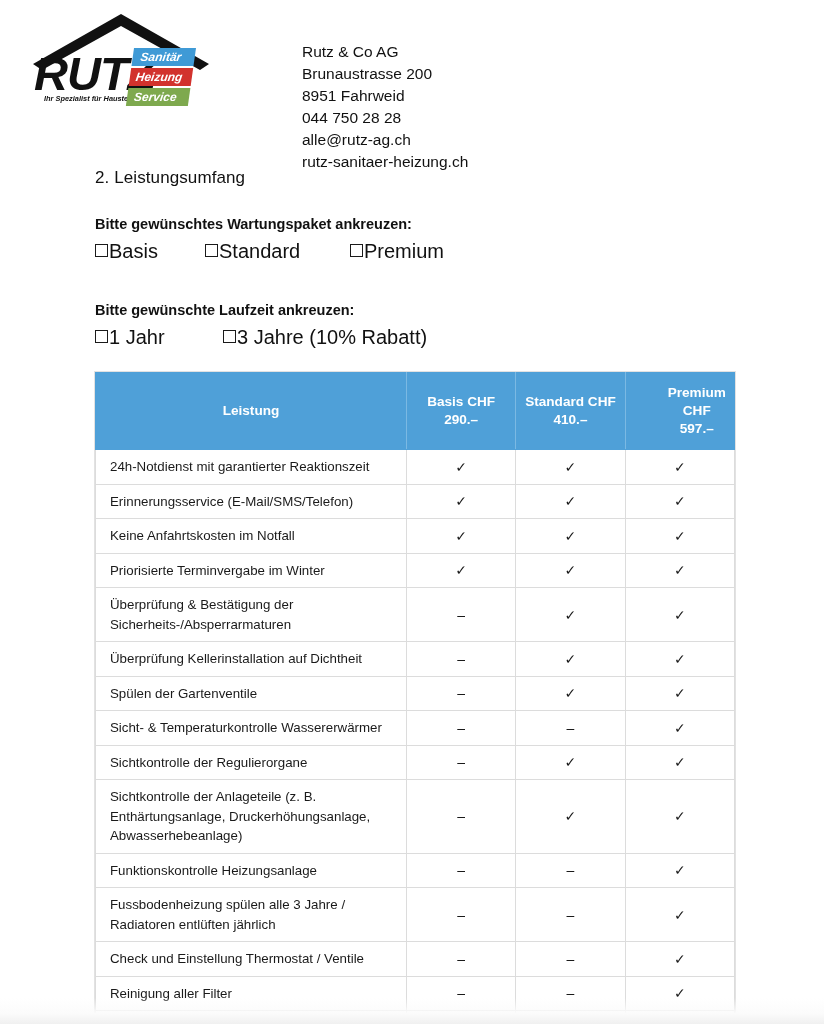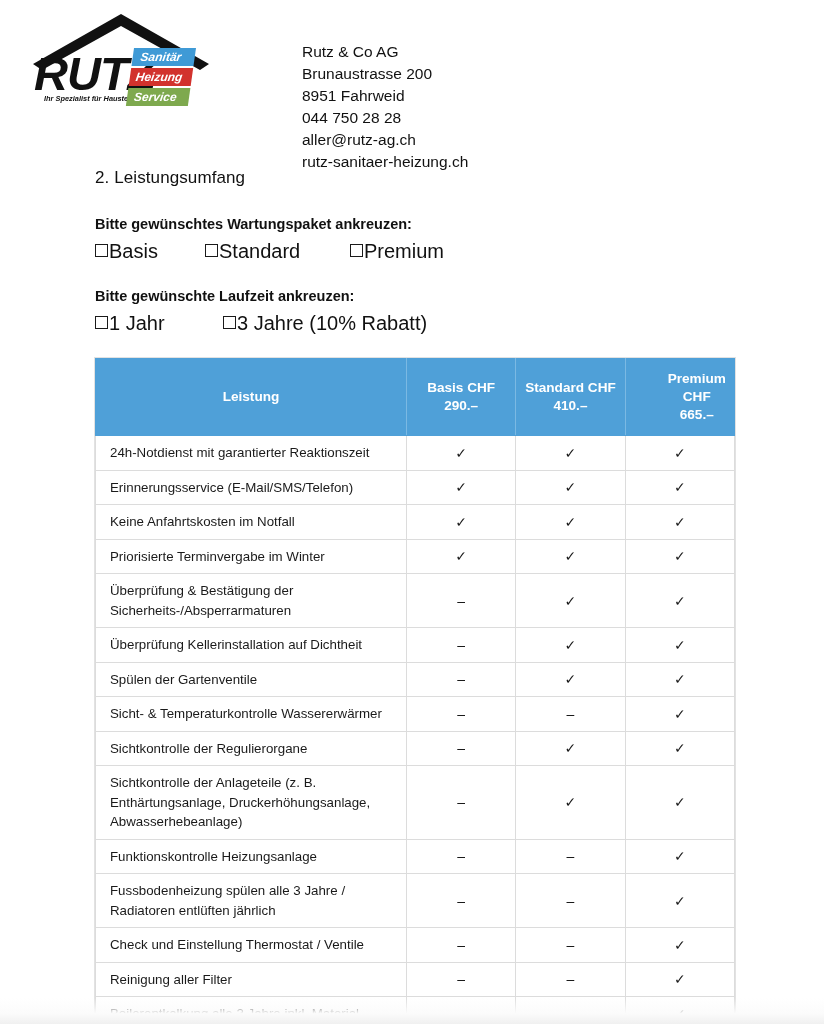"aller@rutz-ag.ch" div { text: aller@rutz-ag.ch -> alle@rutz-ag.ch }
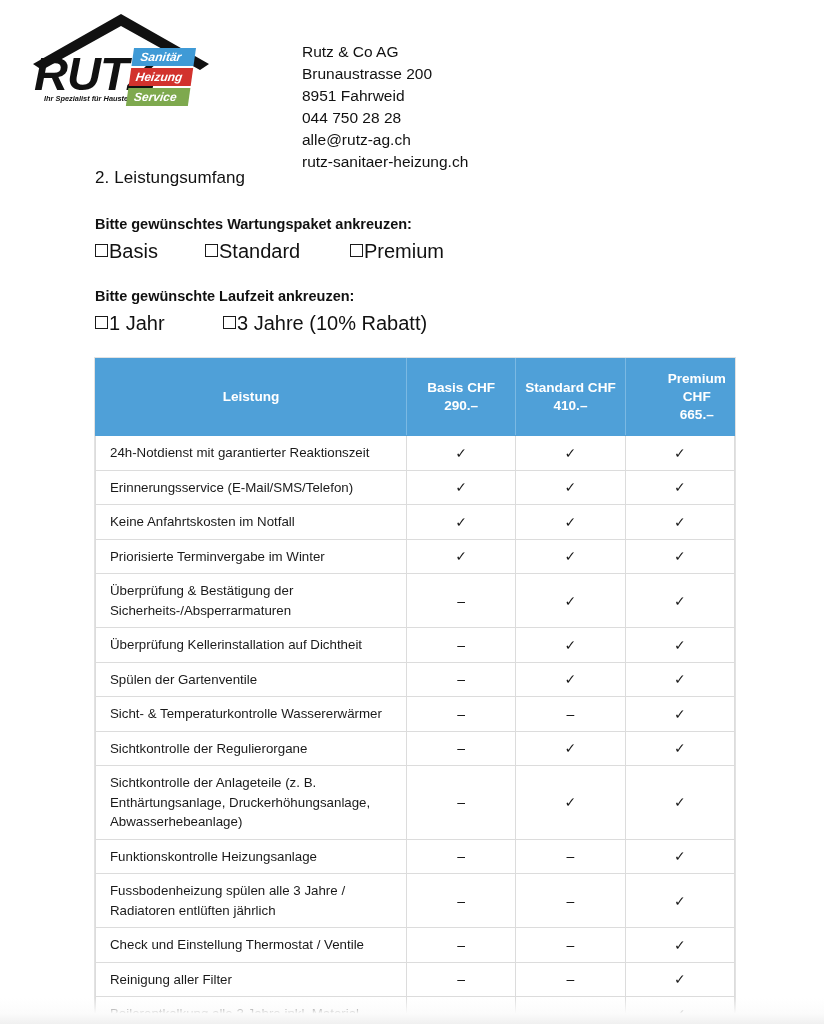"Bitte gewünschte Laufzeit ankreuzen:" .prompt.second { margin-top: 24px -> 38px }
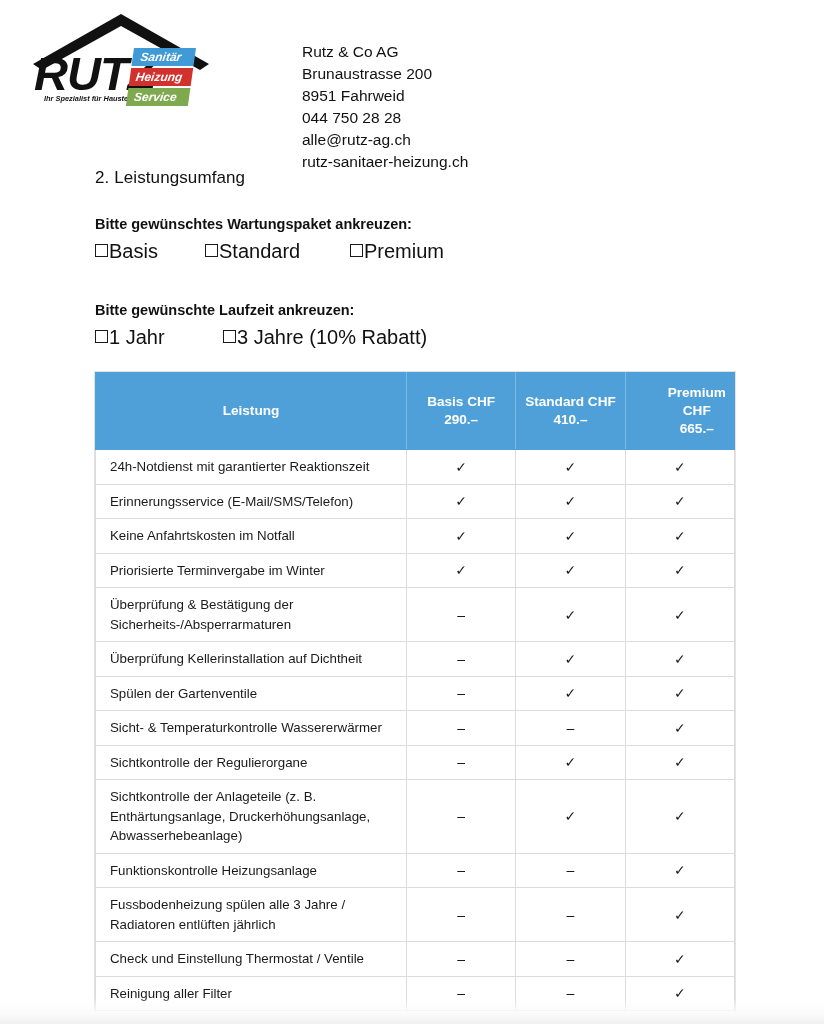"665.–" span { text: 665 -> 597 }
